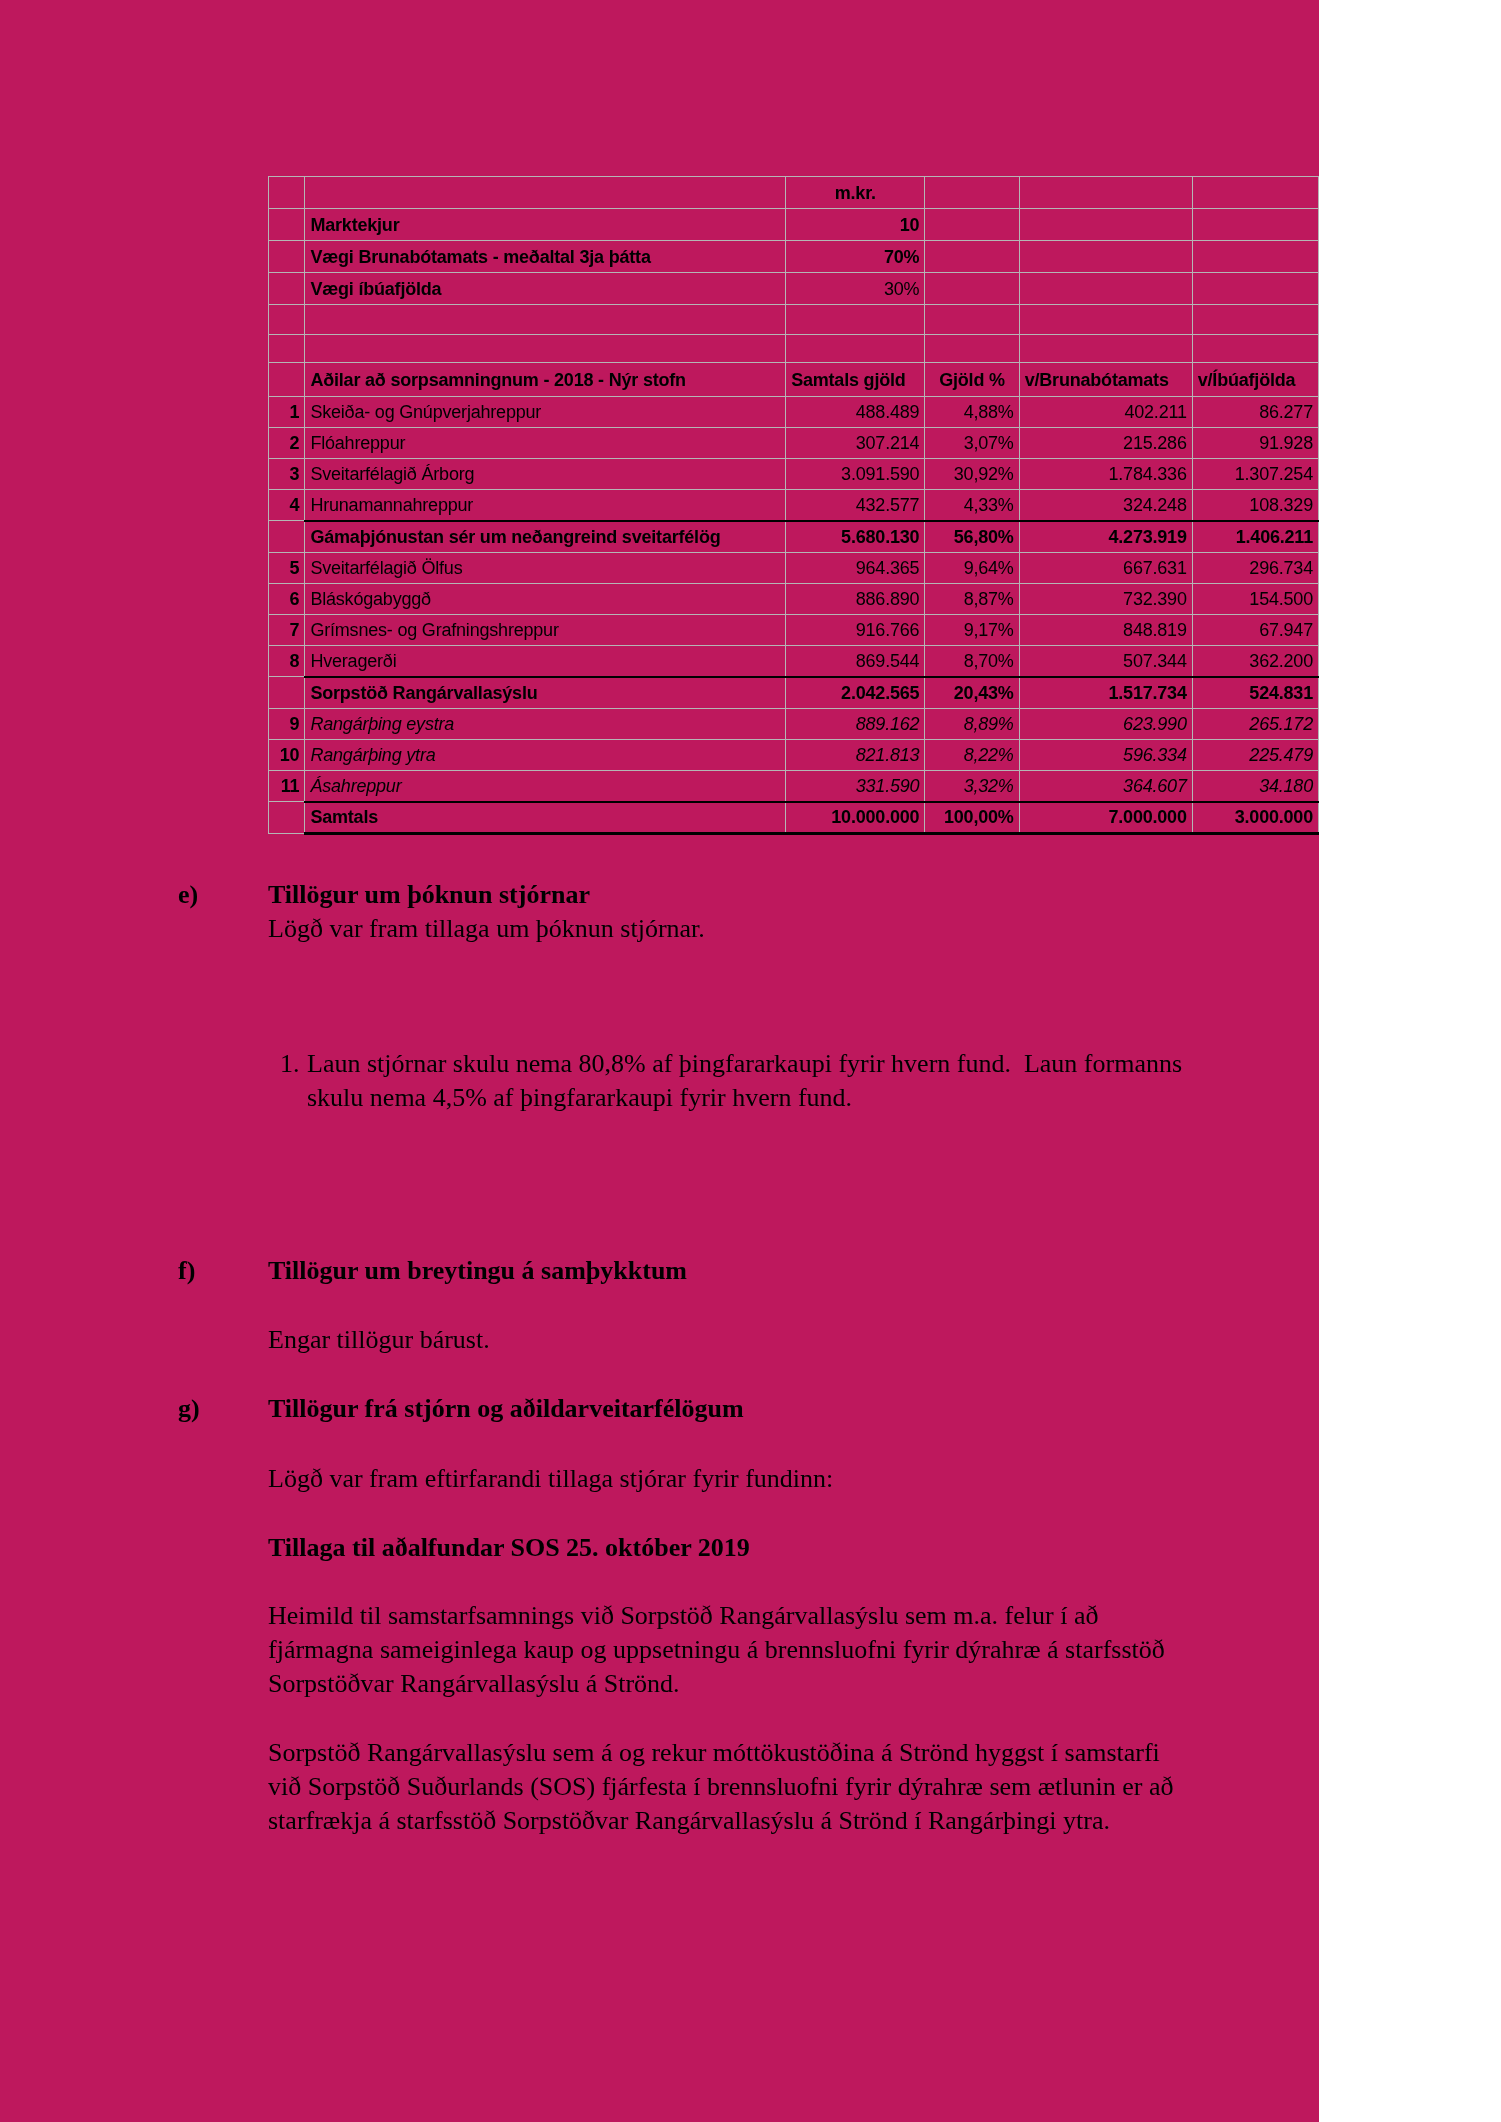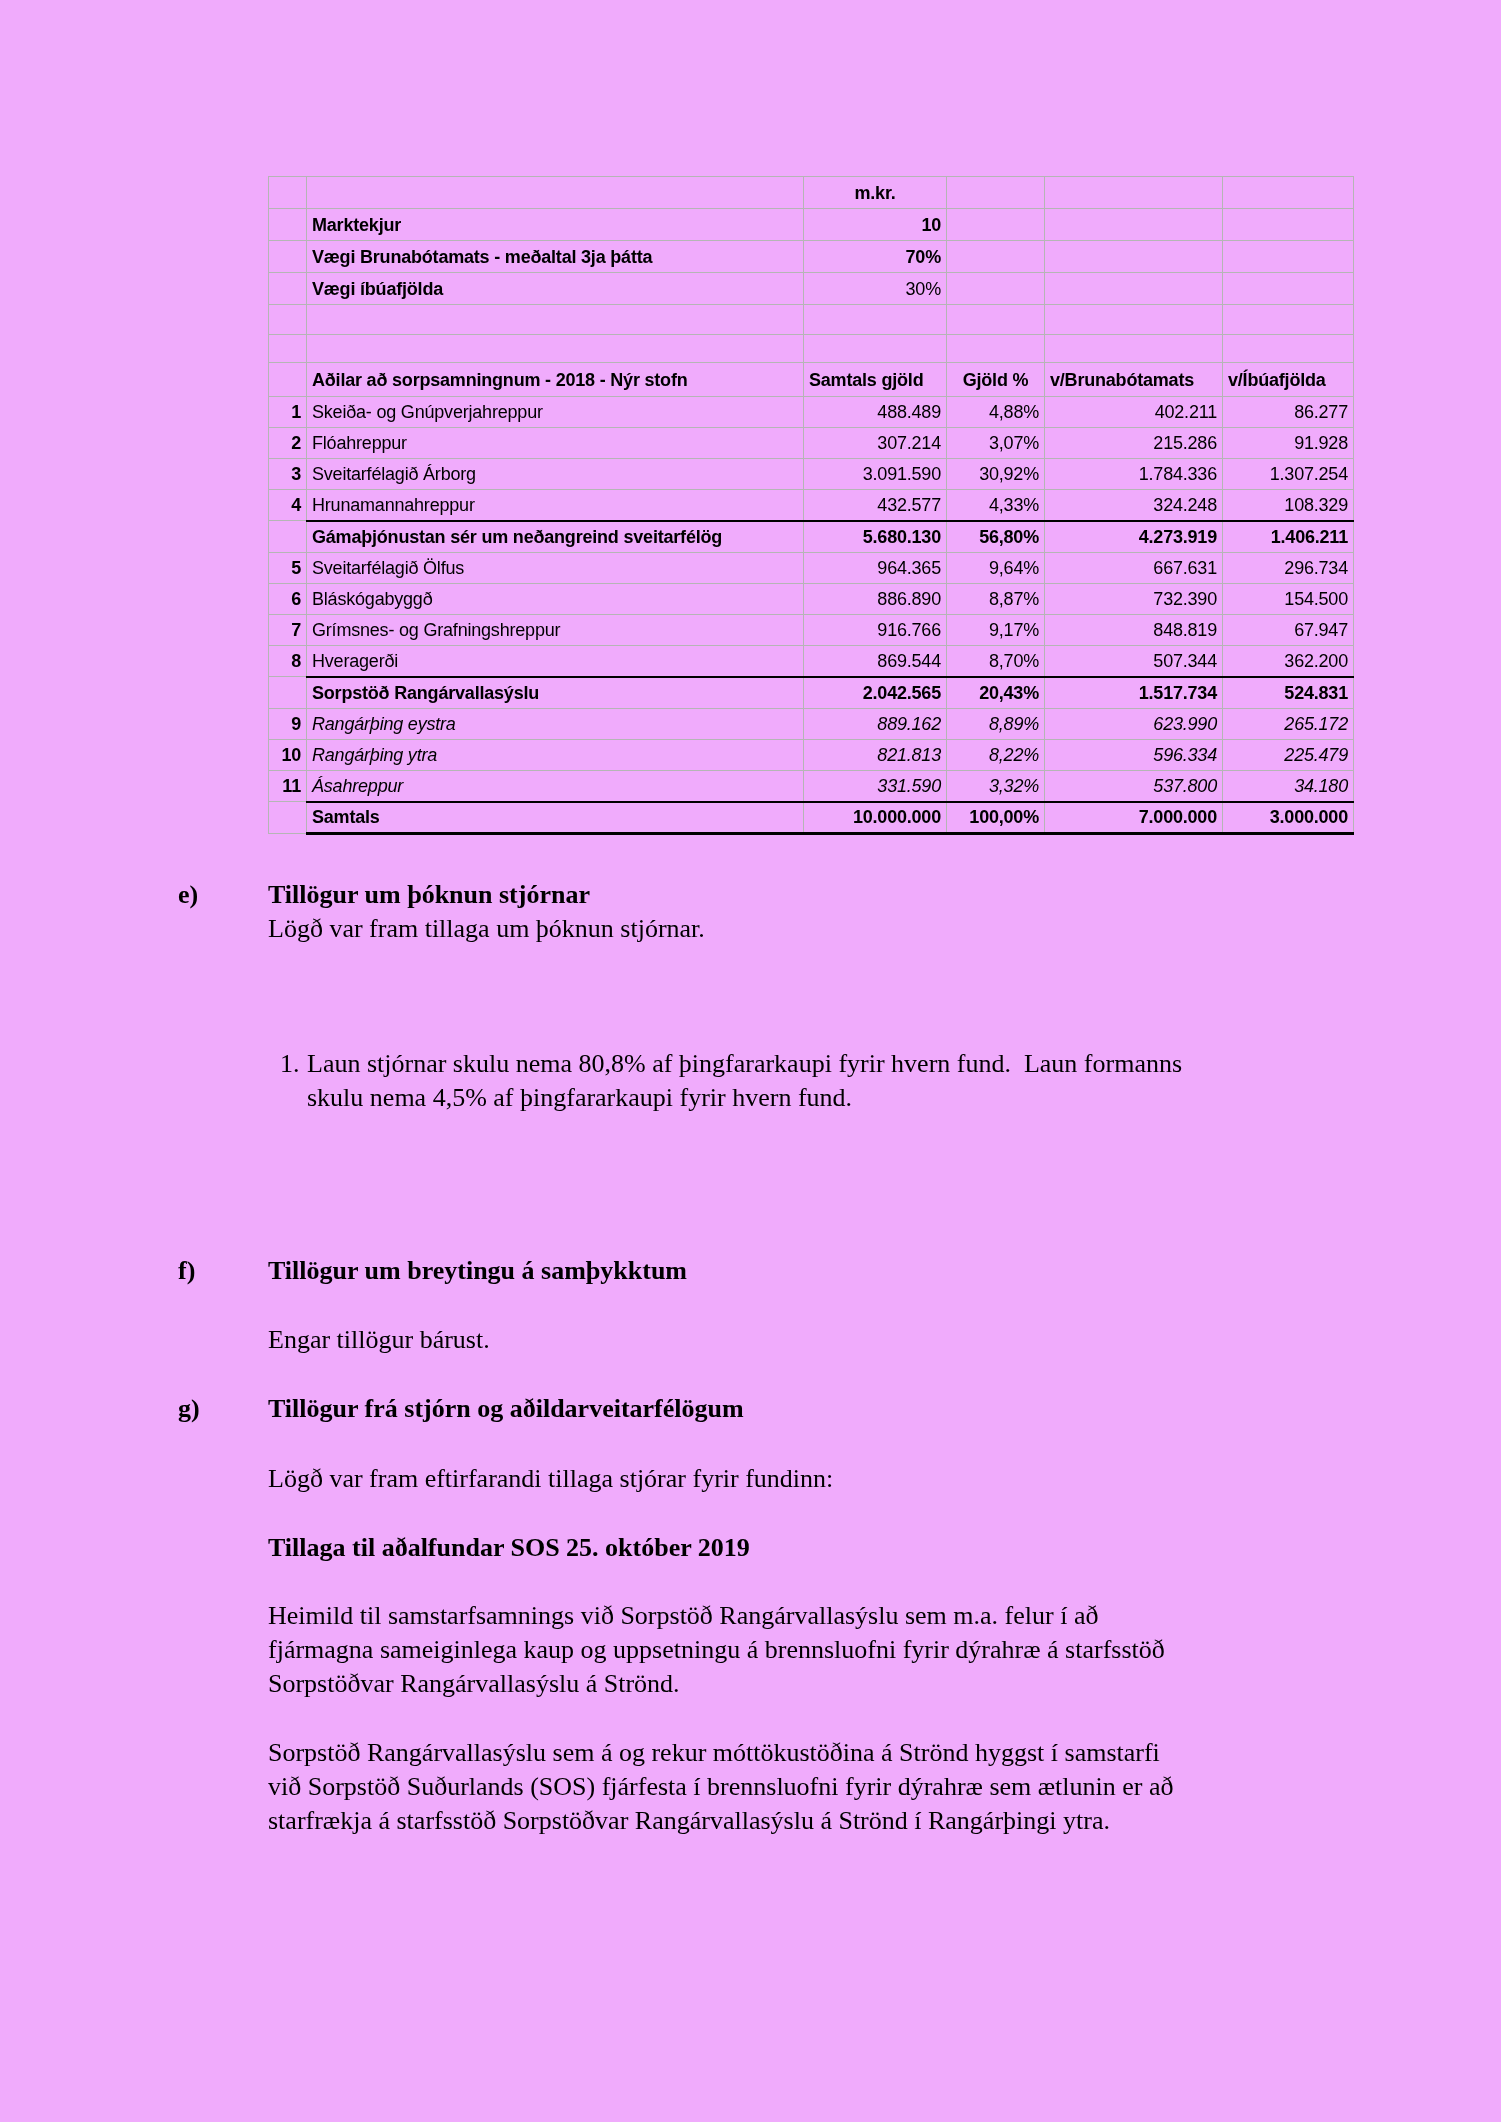"m.kr." .page { background: #f0abfc -> #be185d; width: 1501px -> 1319px }
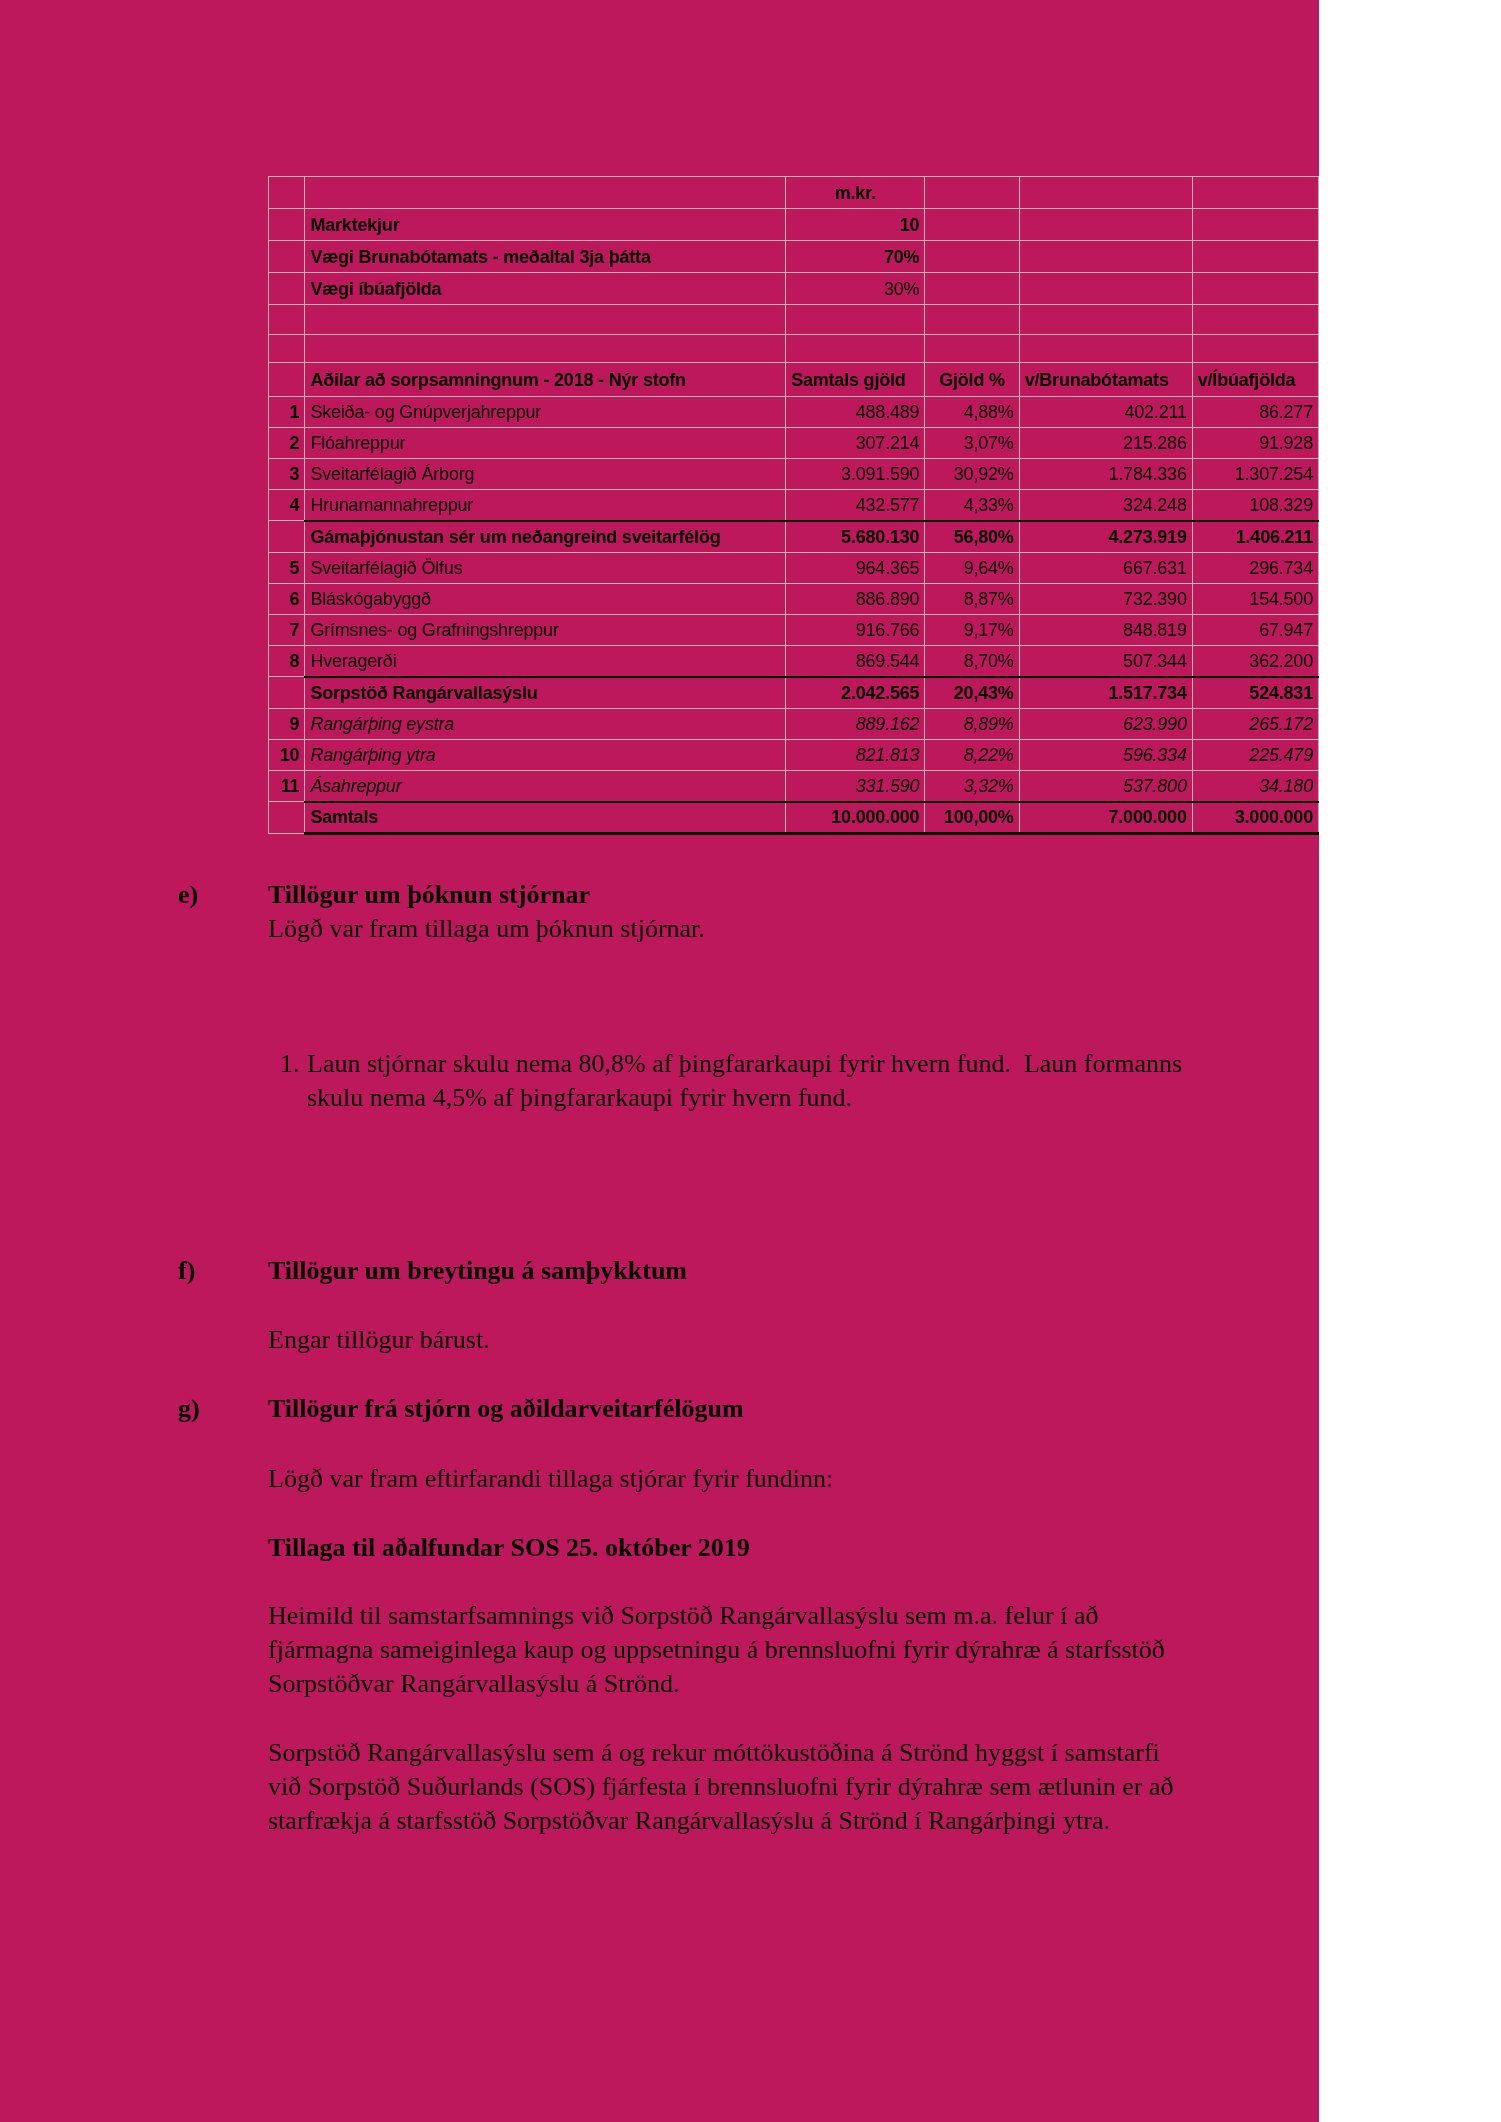"537.800" td.c4 { text: 537.800 -> 364.607 }
